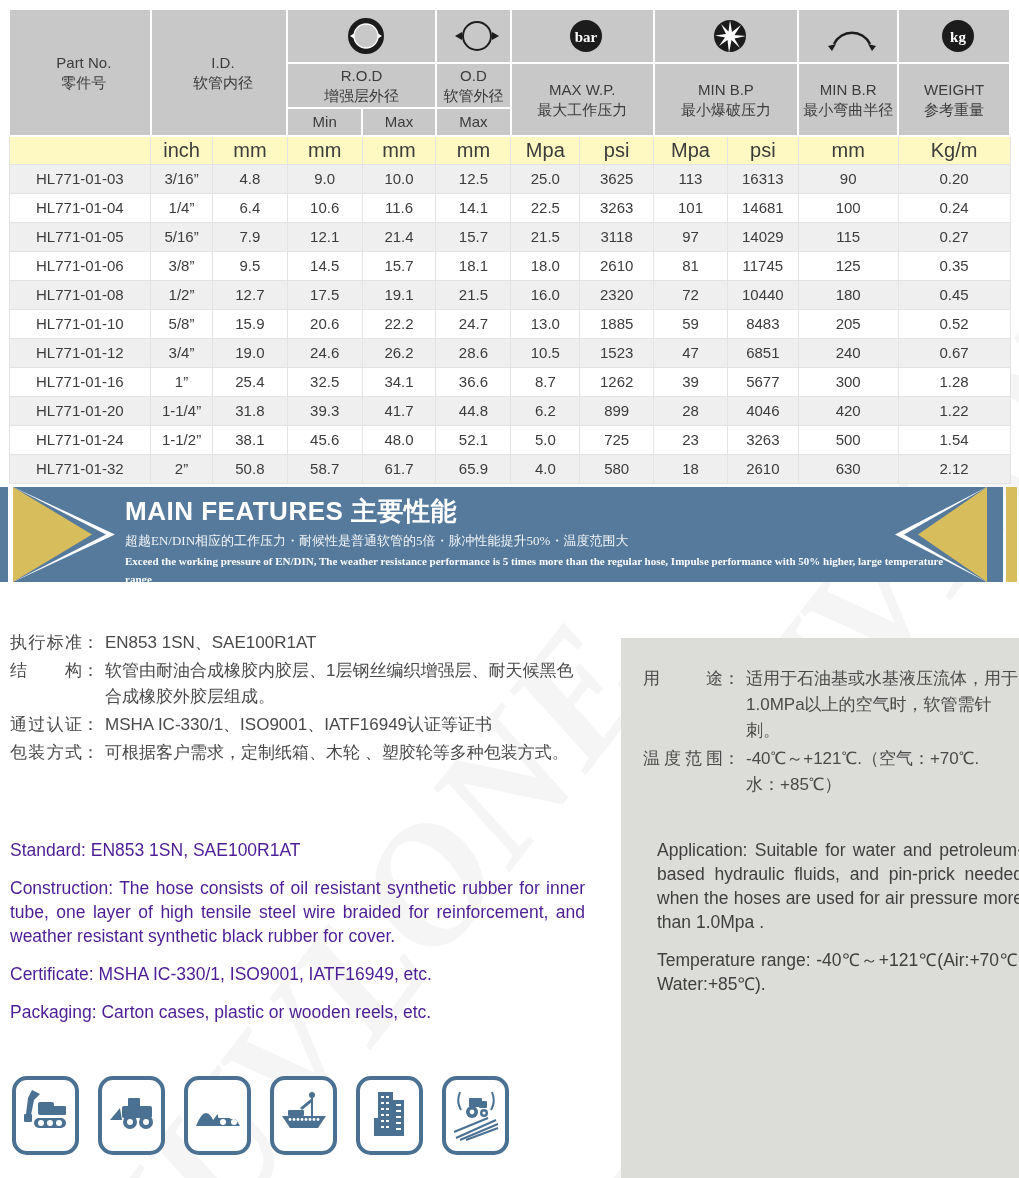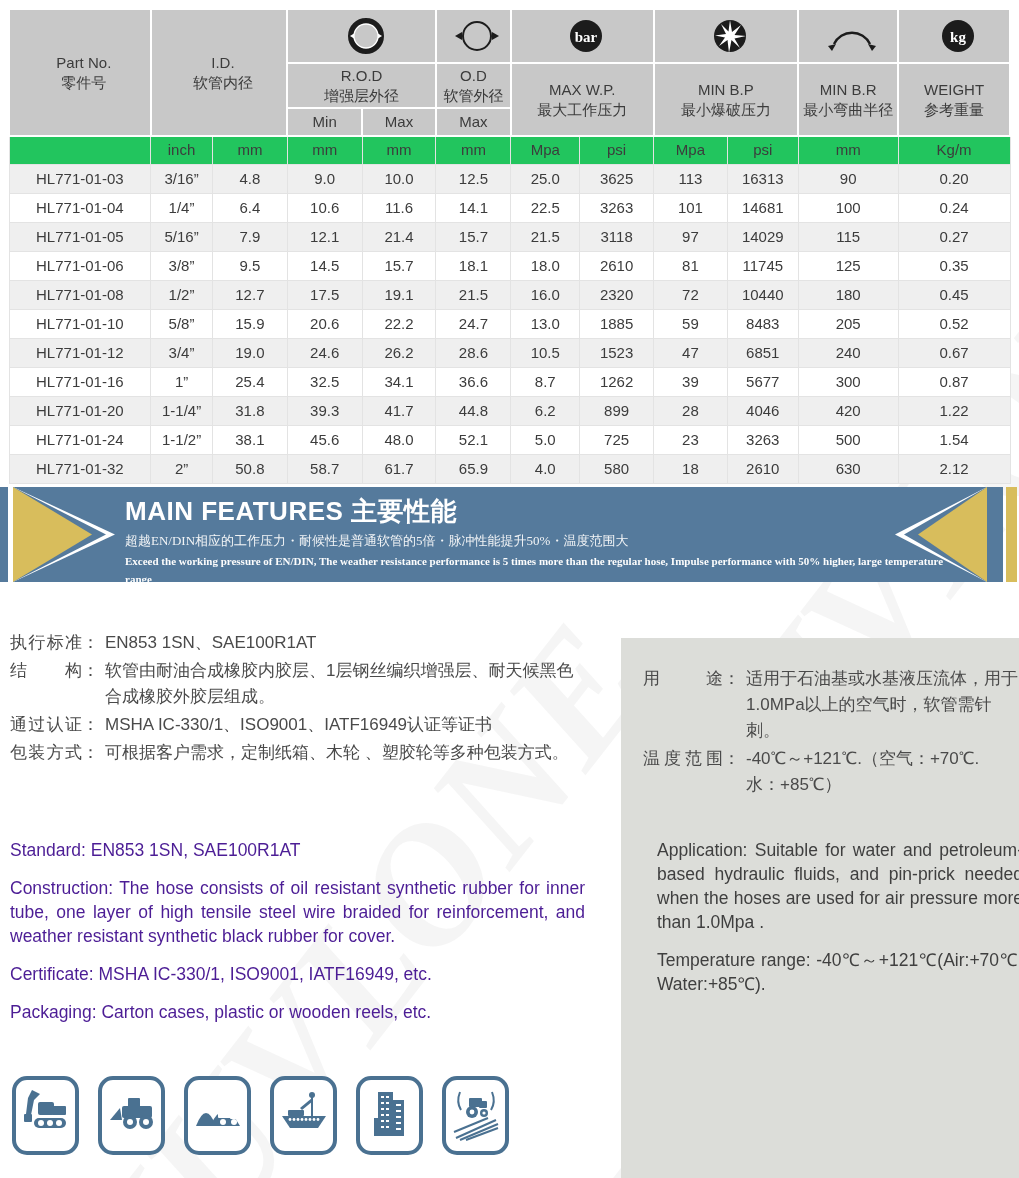"inch" table.spec thead tr.h-units th { background: #22c55e -> #fef9c3; font-size: 15px -> 20px }
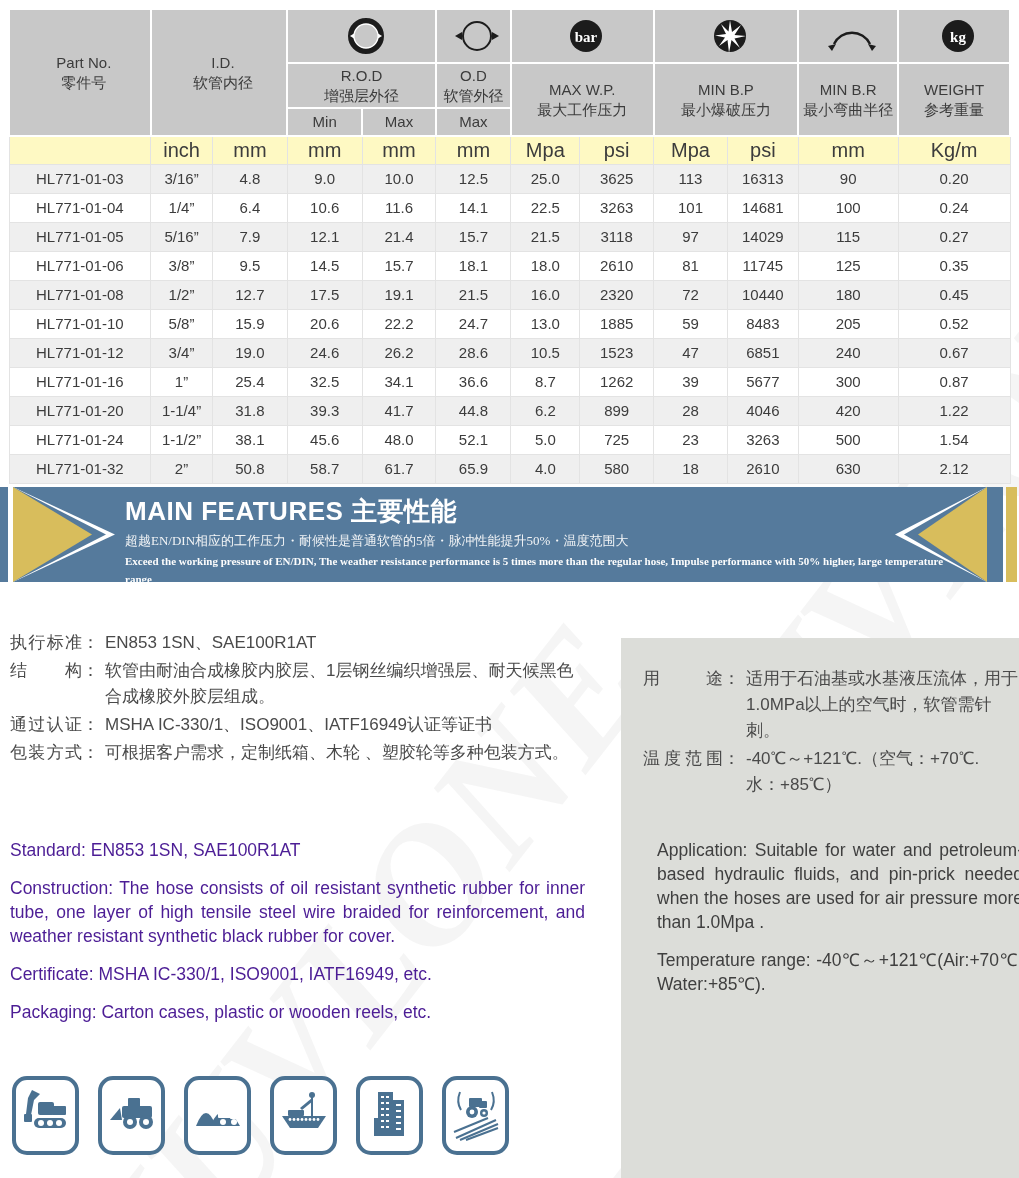"0.87" td { text: 0.87 -> 1.28 }
